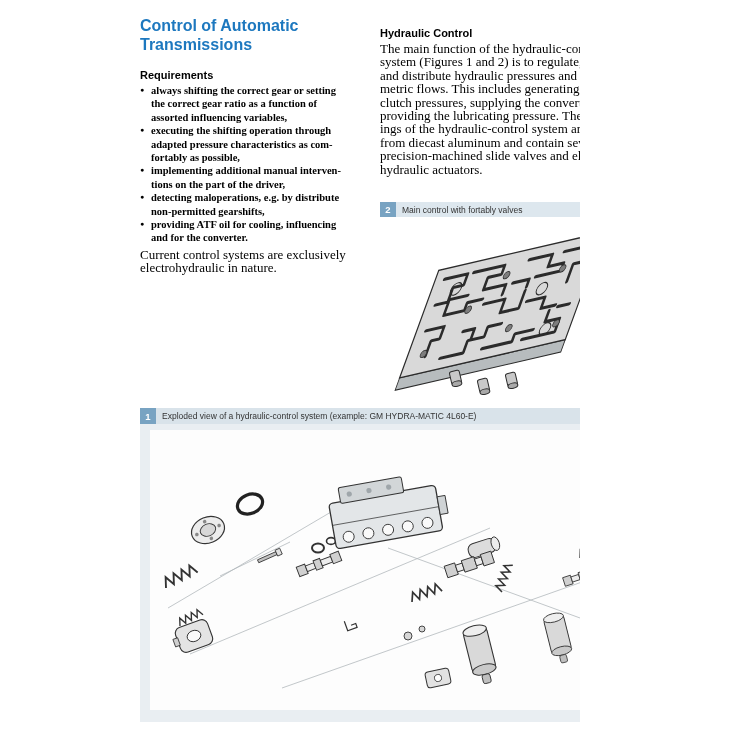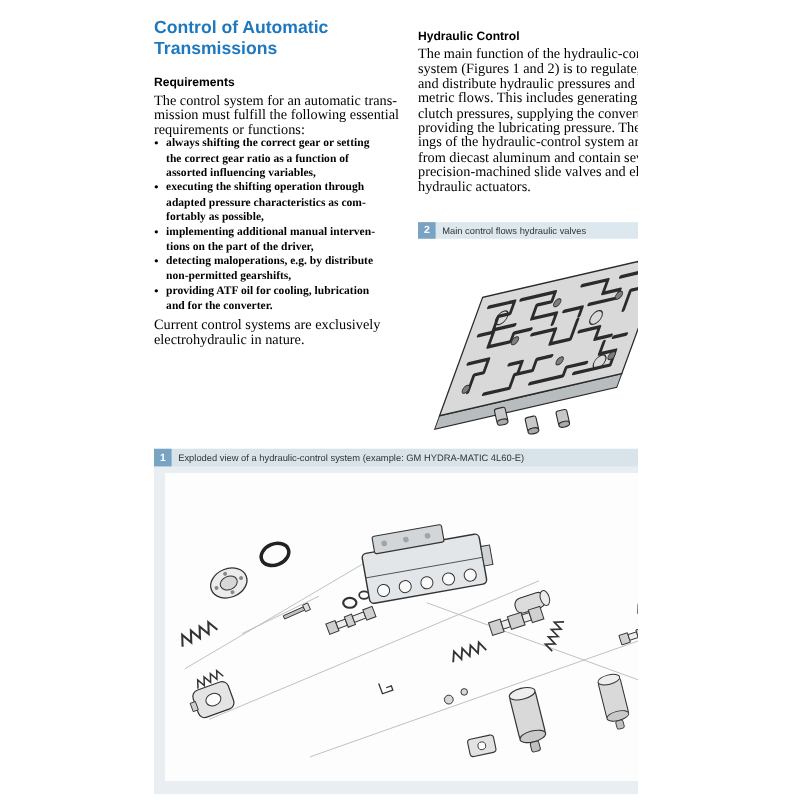"The control system for an" p.body-text { html: <p>The control system for an automatic trans- mission must fulfill the following essential requirements or functions:</p> -> none }
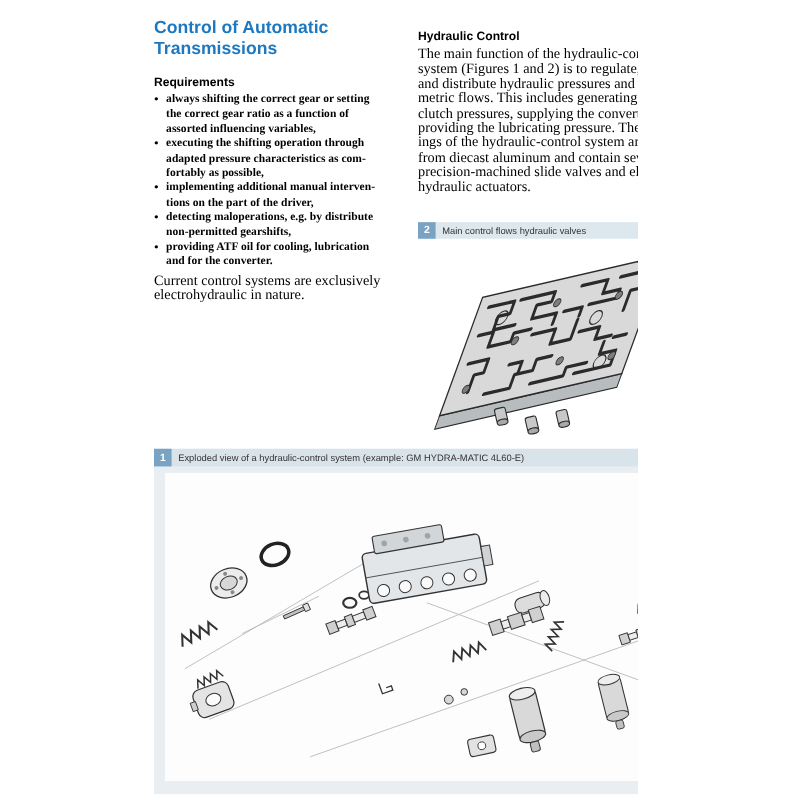"Main control flows hydraulic valves" span.figtext { text: flows hydraulic -> with fortably }
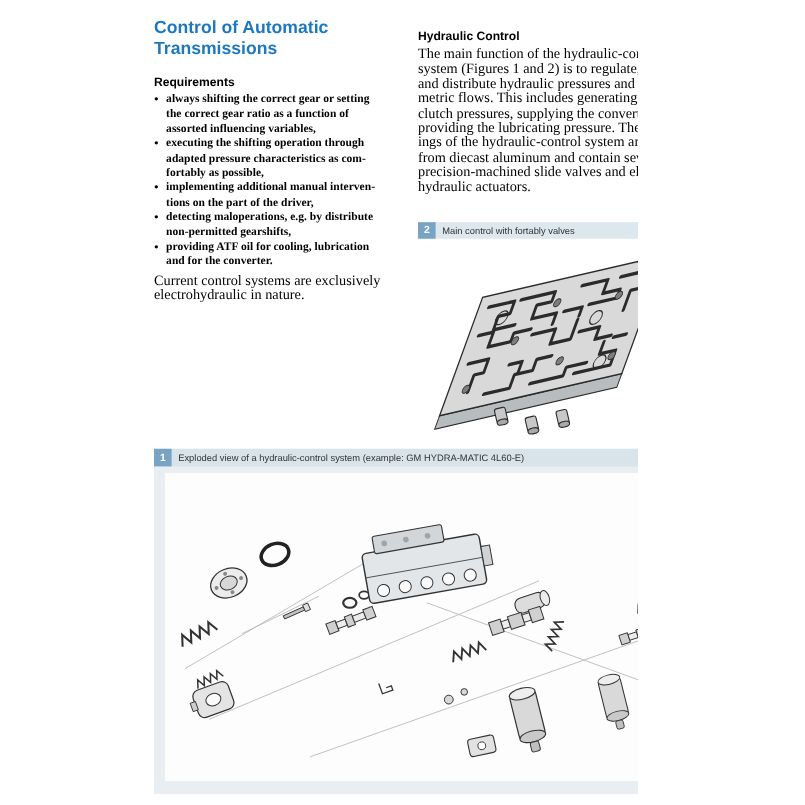"providing ATF oil for cooling," span.bt { text: lubrication -> influencing }
